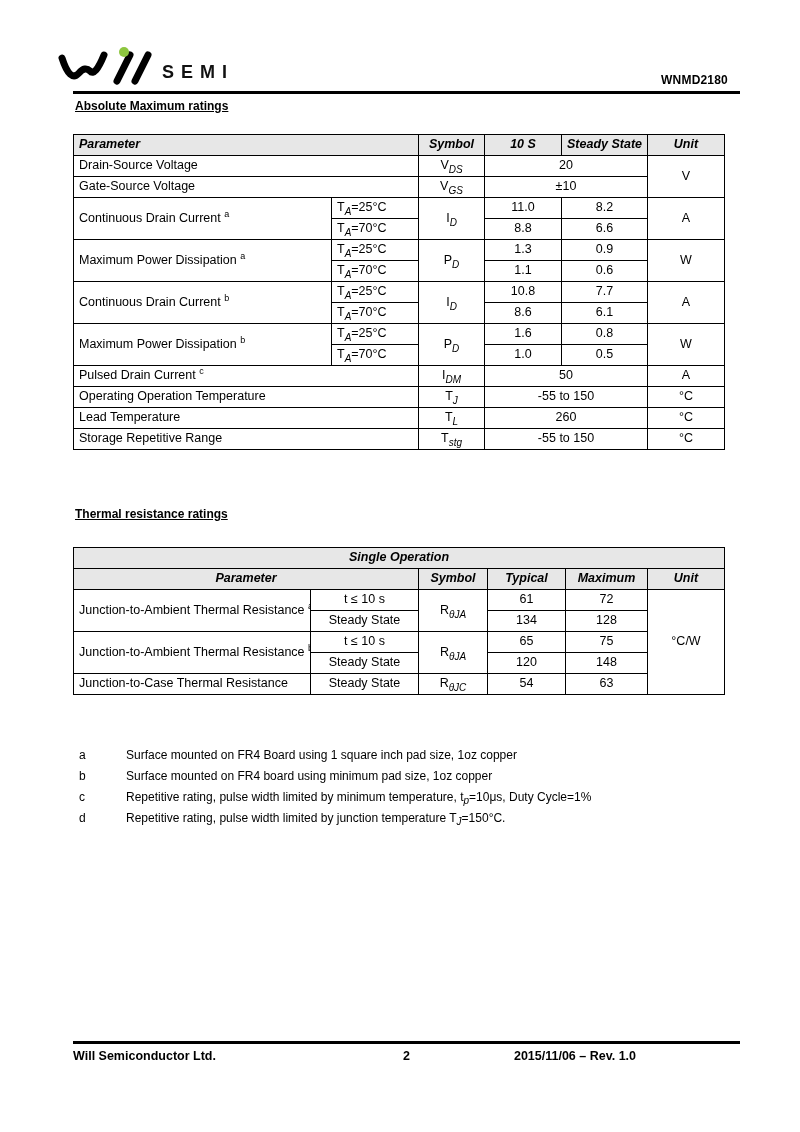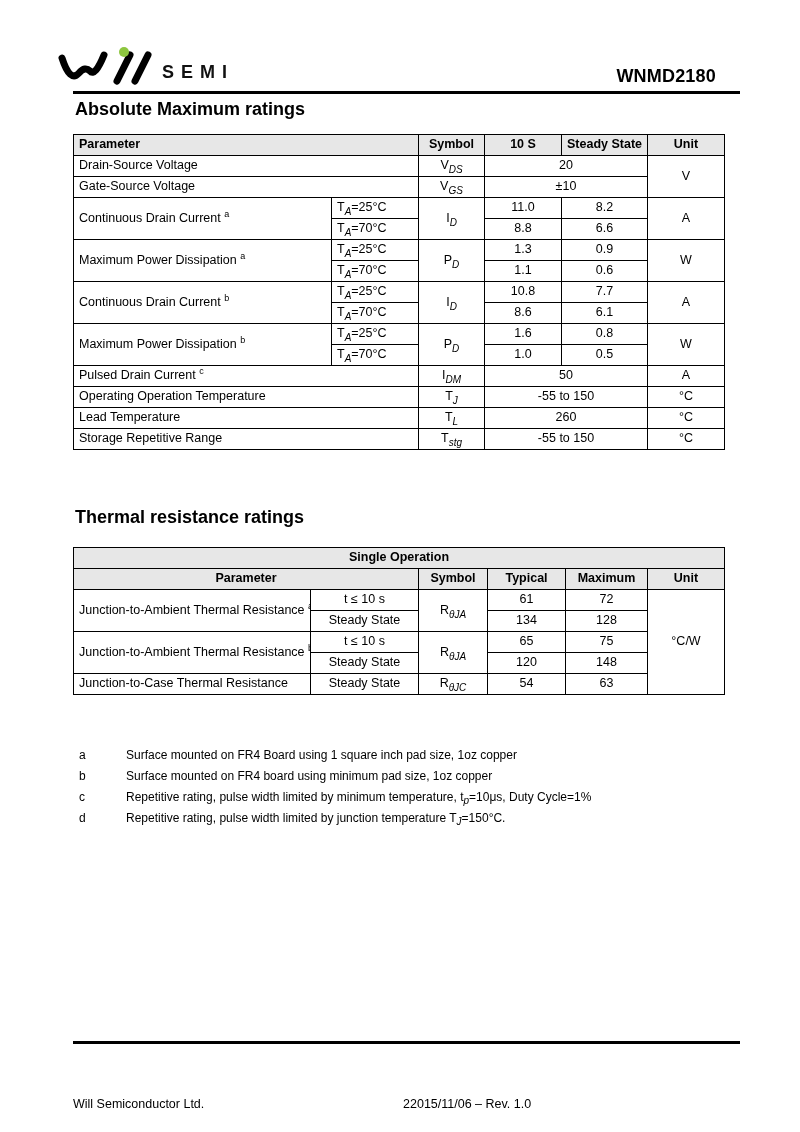"SEMI" .header { right: 68px -> 56px }
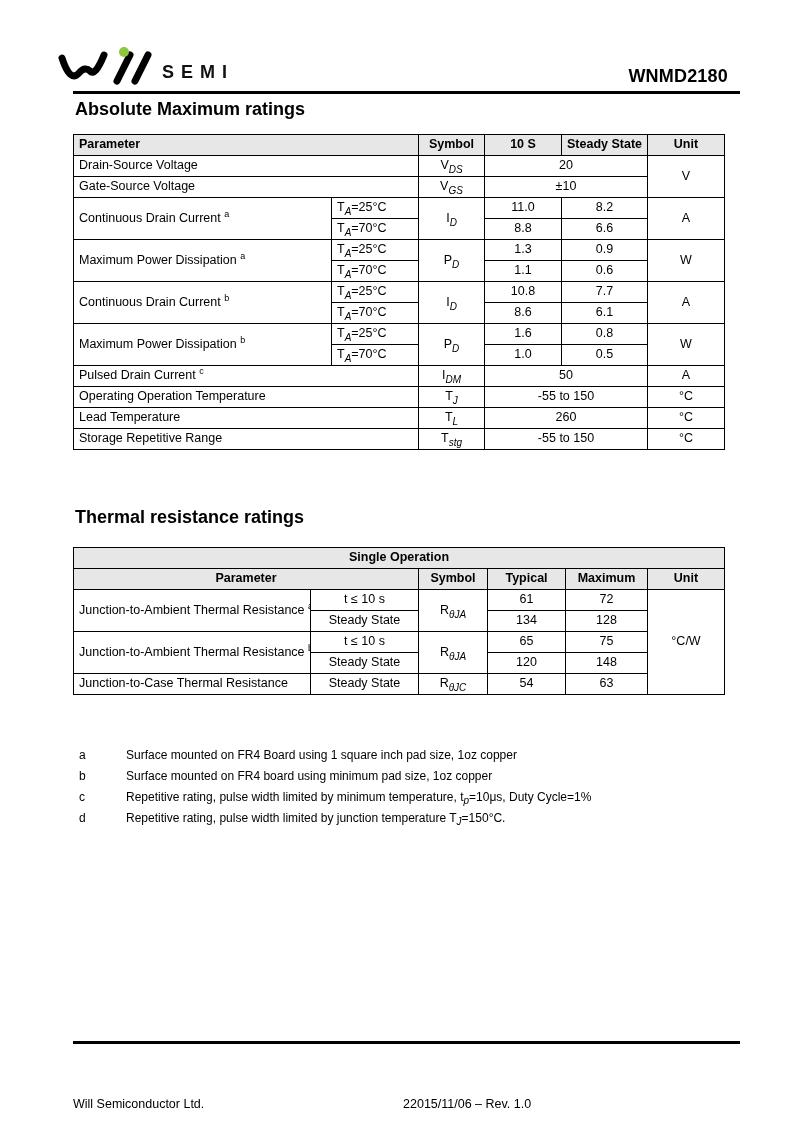"WNMD2180" .part-number { font-size: 18px -> 12px }
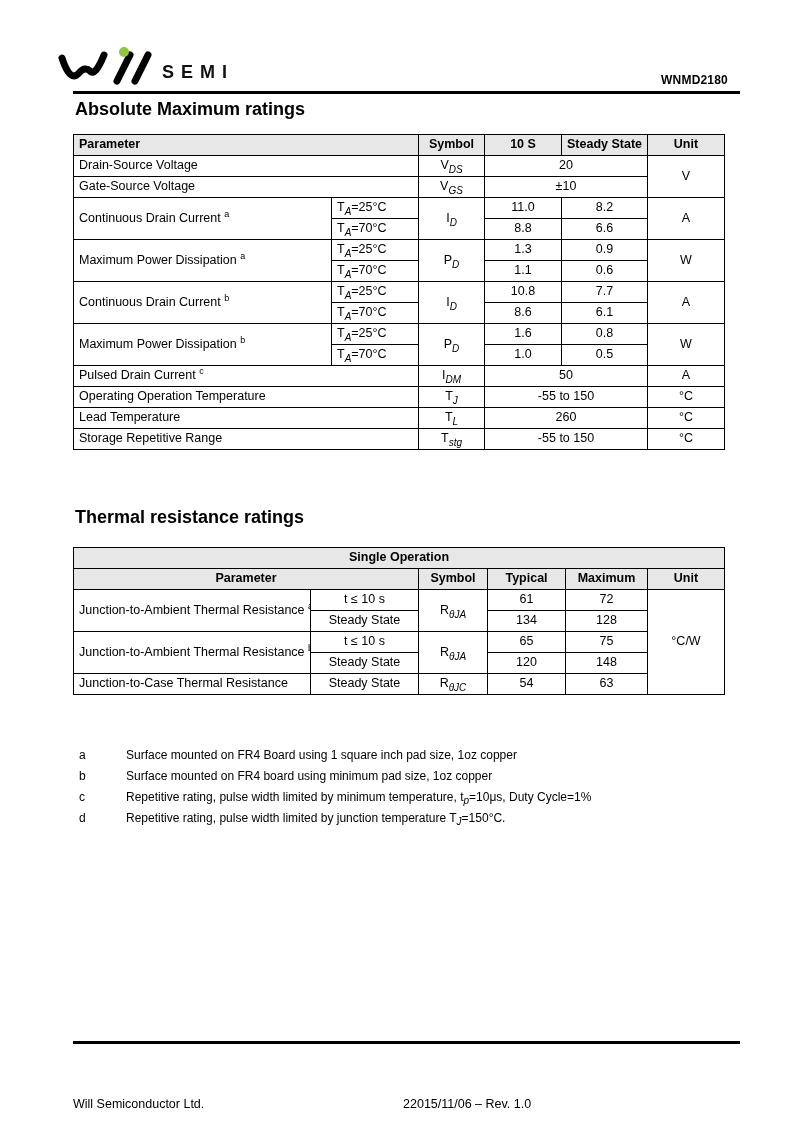"Absolute Maximum ratings" .section-title { font-size: 18px -> 12px; text-decoration: none -> underline }
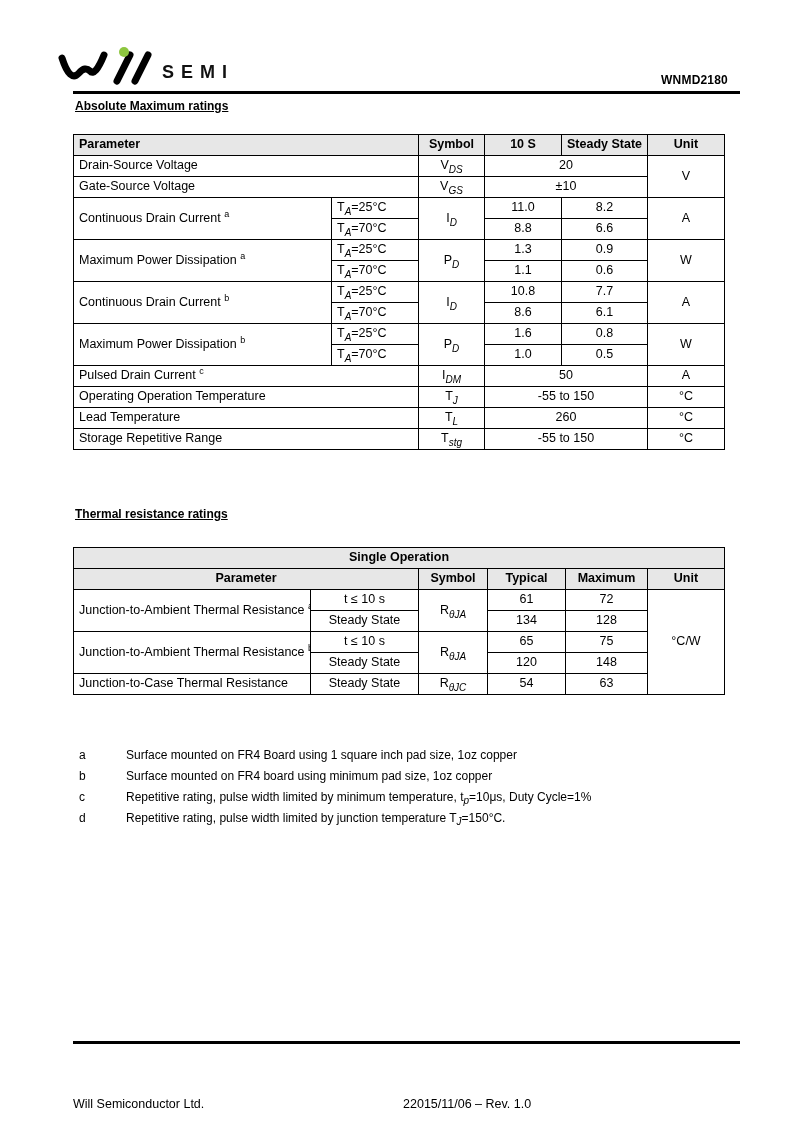"Parameter" td.head { font-style: none -> italic }
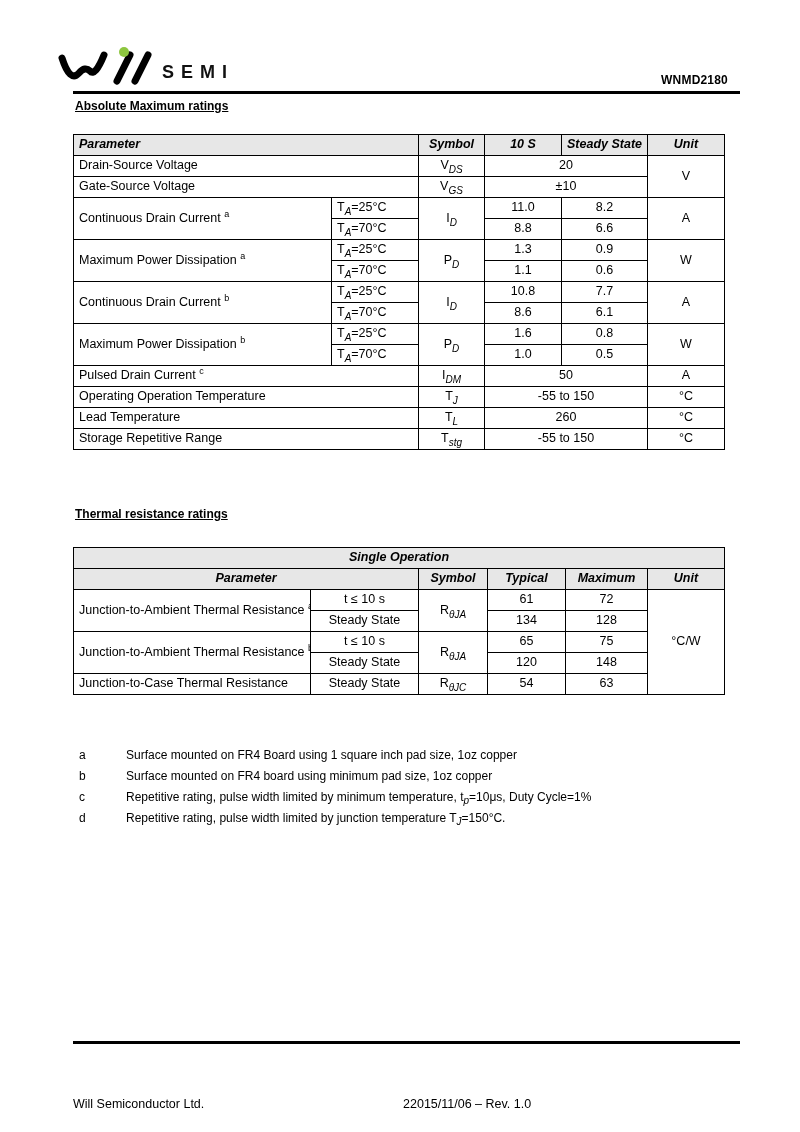"Will Semiconductor Ltd." .footer-row { font-weight: normal -> bold }
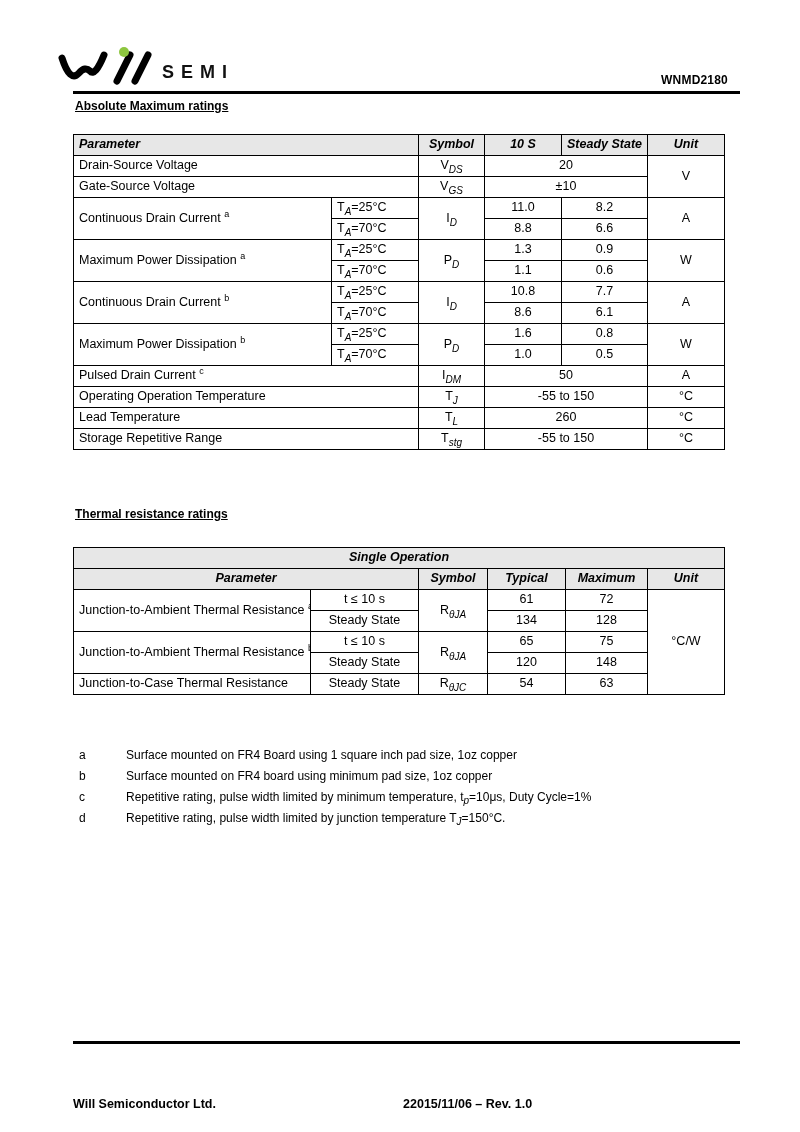"2015/11/06 – Rev. 1.0" .footer-right { margin-top: 48px -> none; text-align: left -> center }
